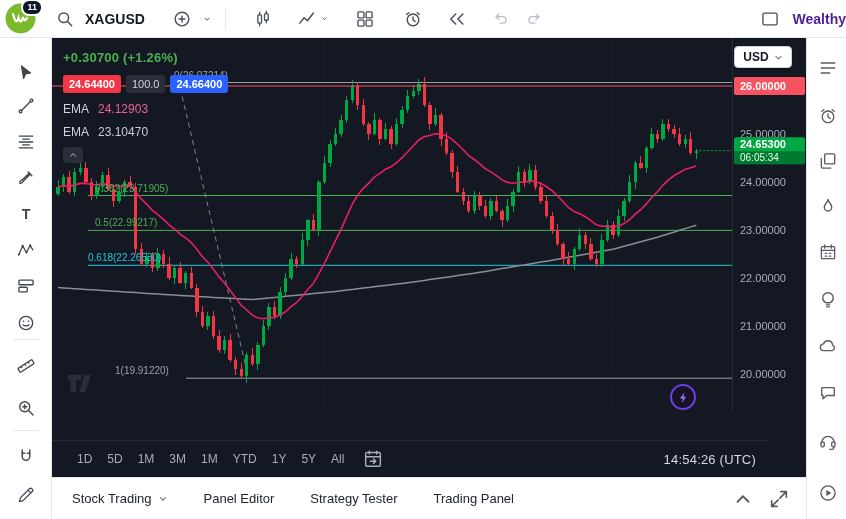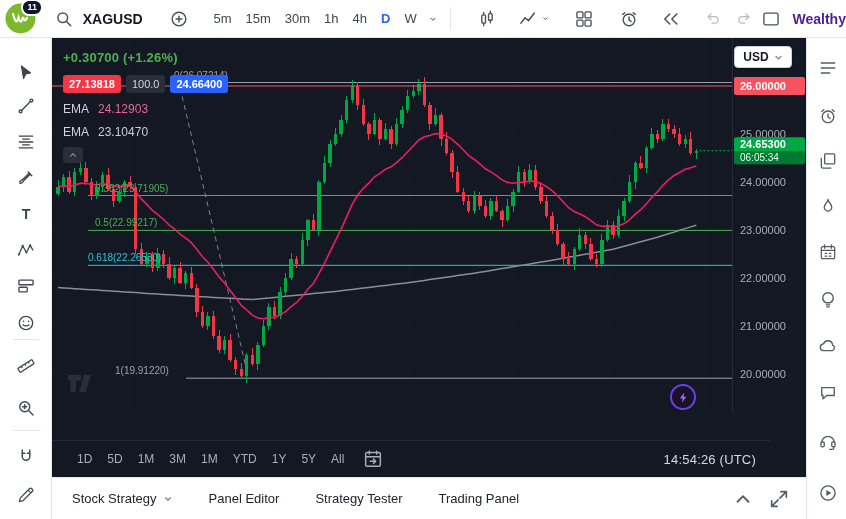"5m" div.tf-group { html: <div> <button>5m</button> <button>15m</button> <button>30m</button> <button>1h</button> <button>4h</button> <button>D</button> <button>W</button> </div> -> none }
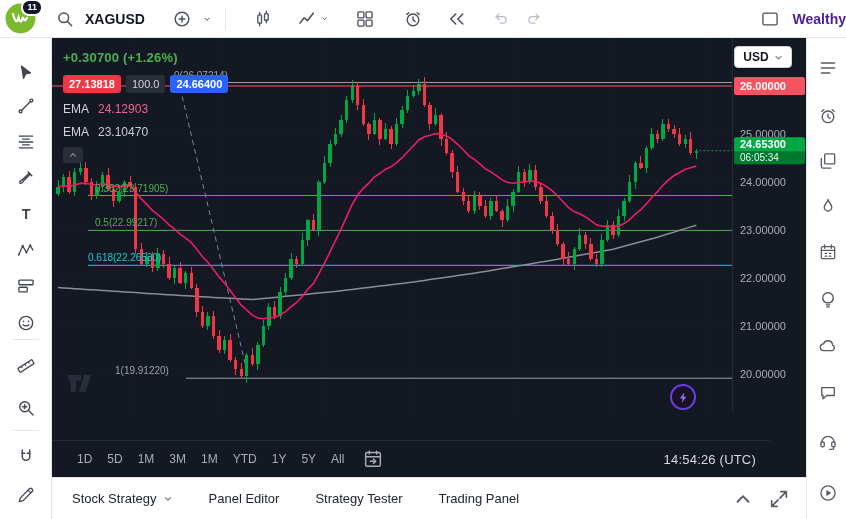"27.13818" span.bid-box { text: 27.13818 -> 24.64400 }
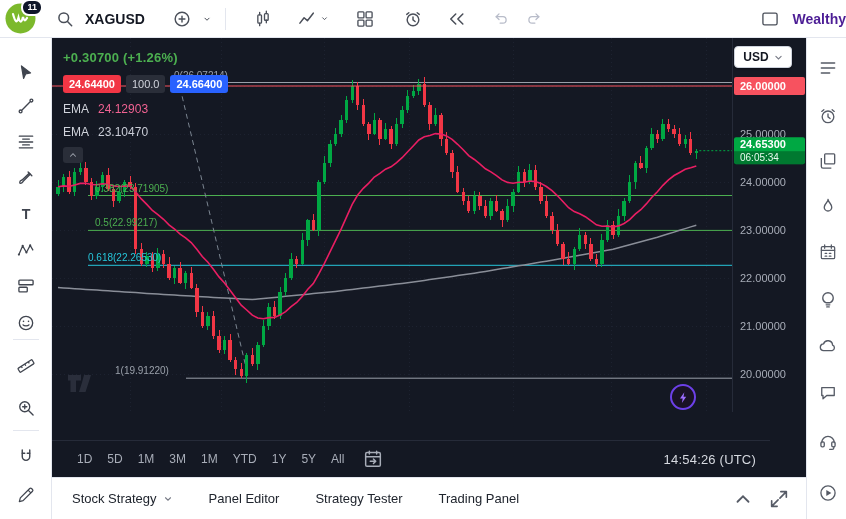"Stock Strategy" span { text: Strategy -> Trading }
